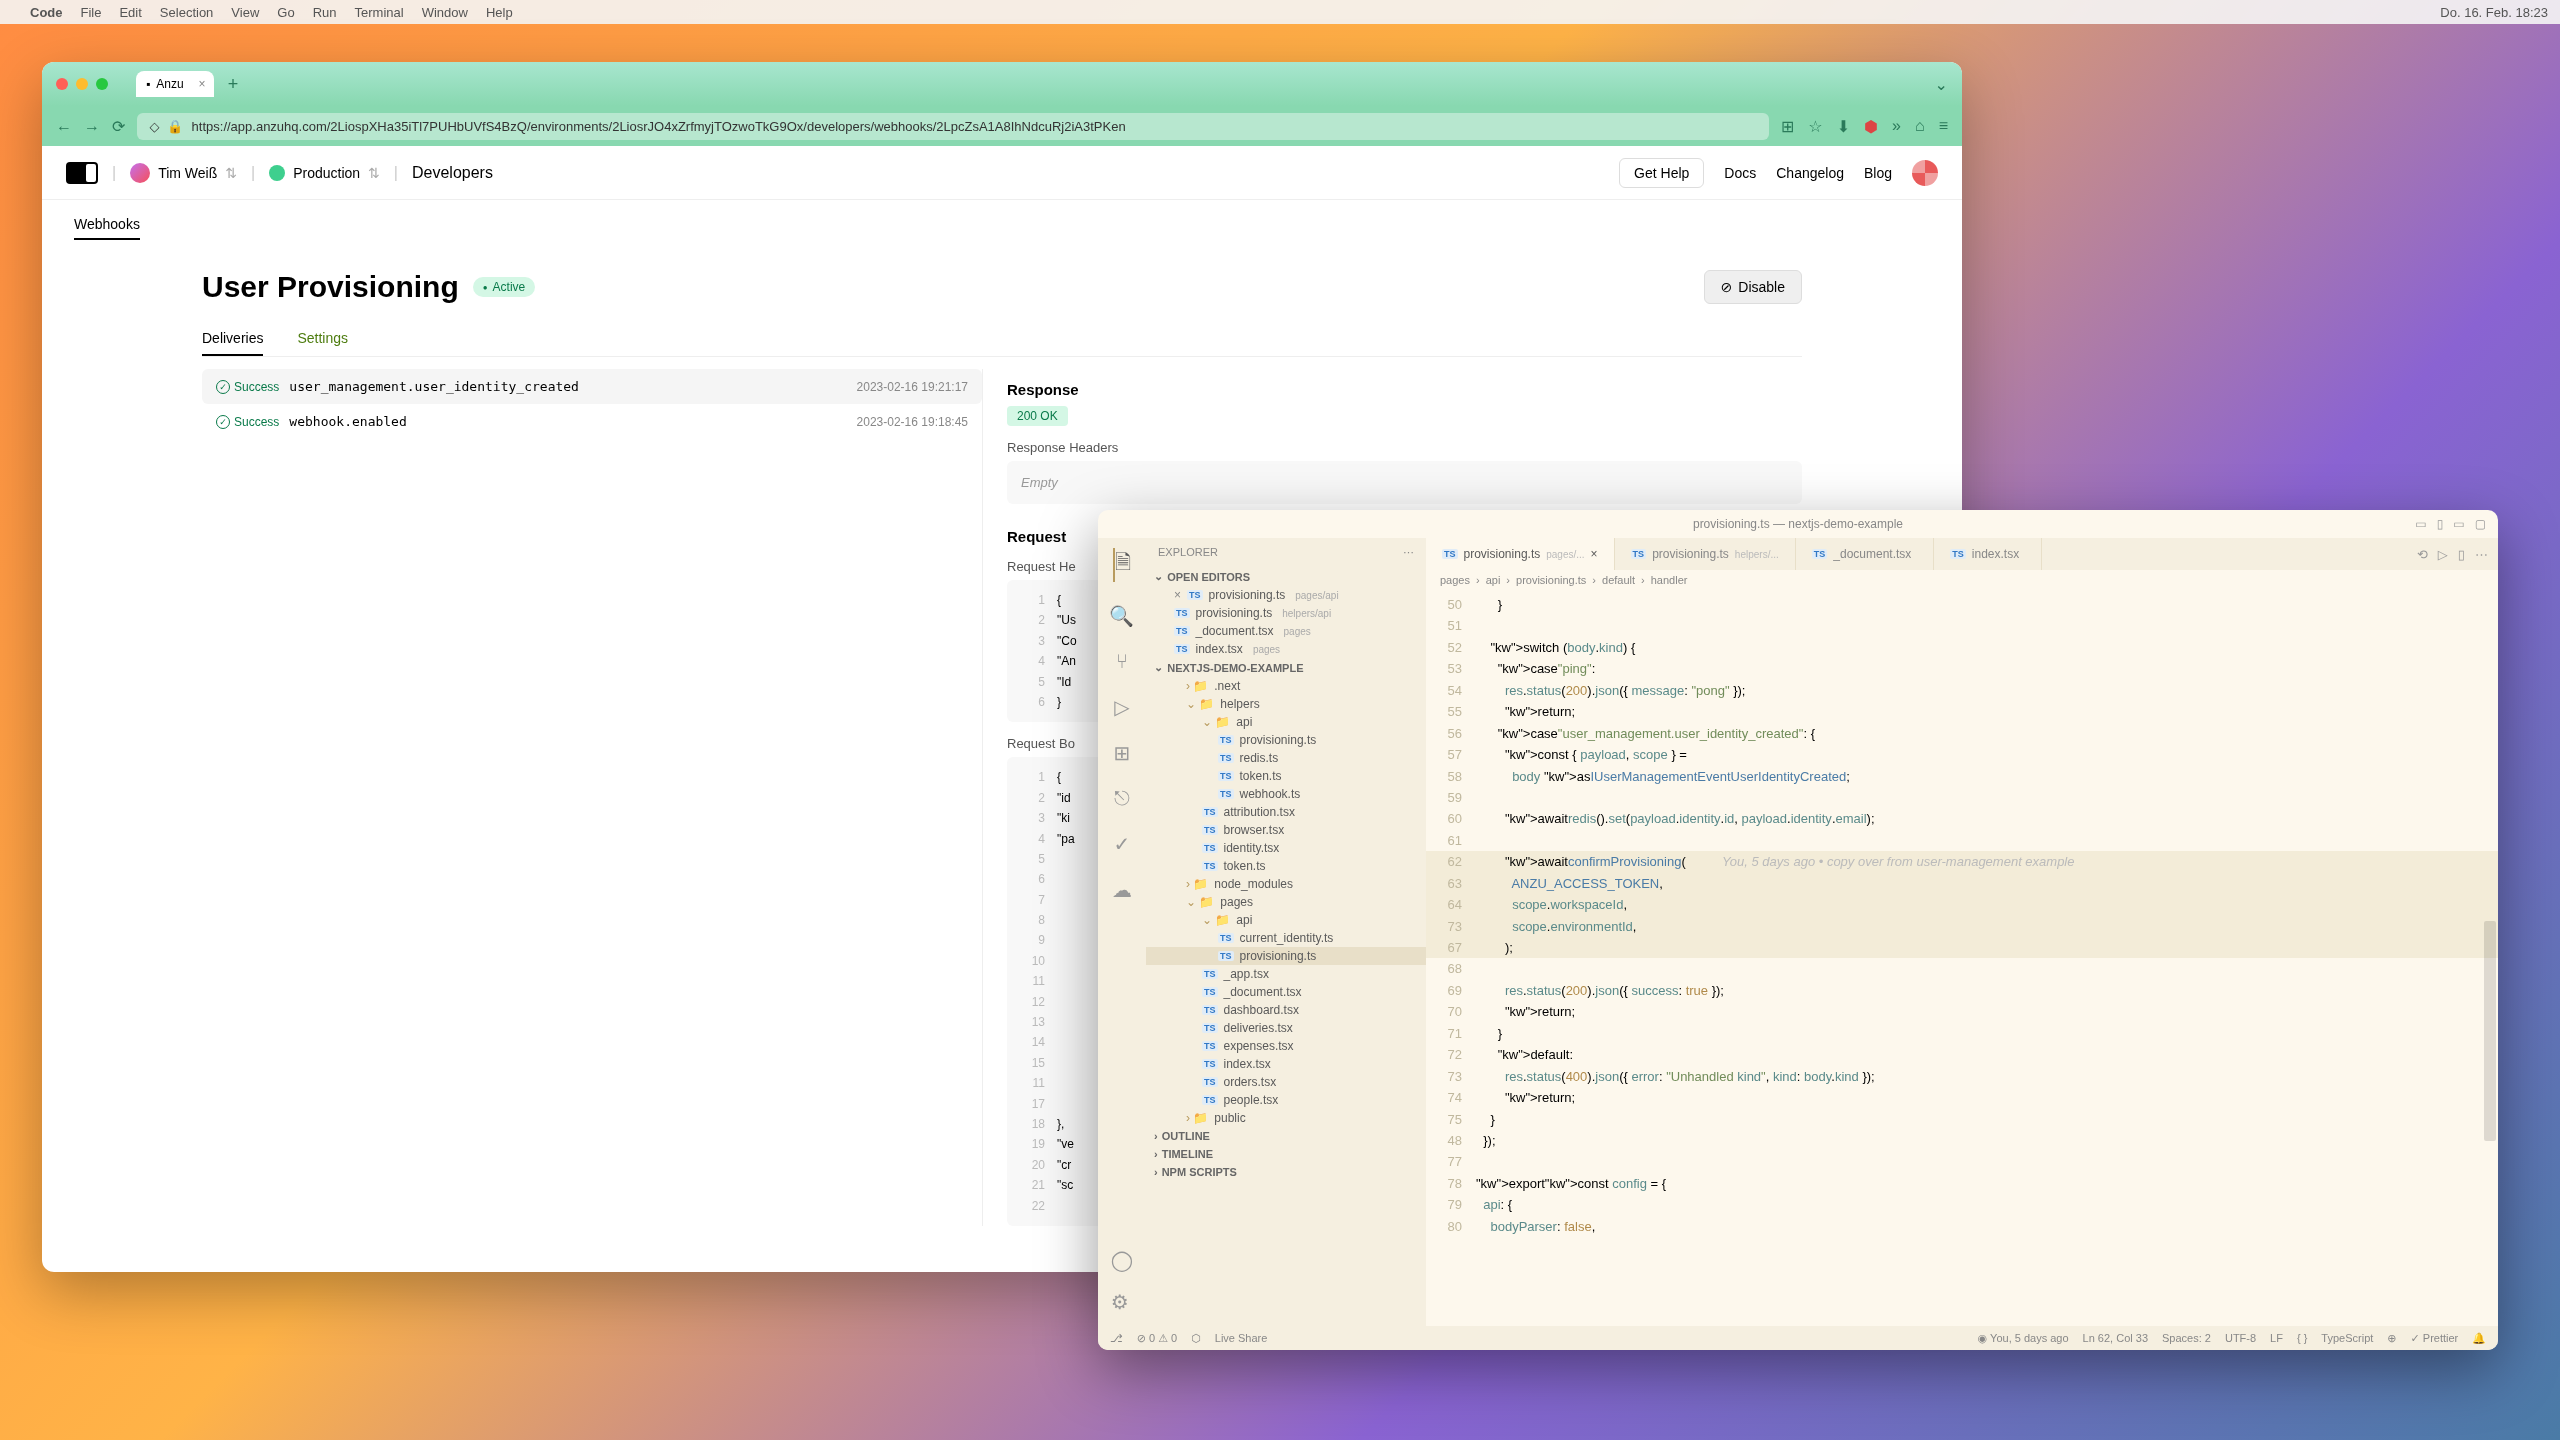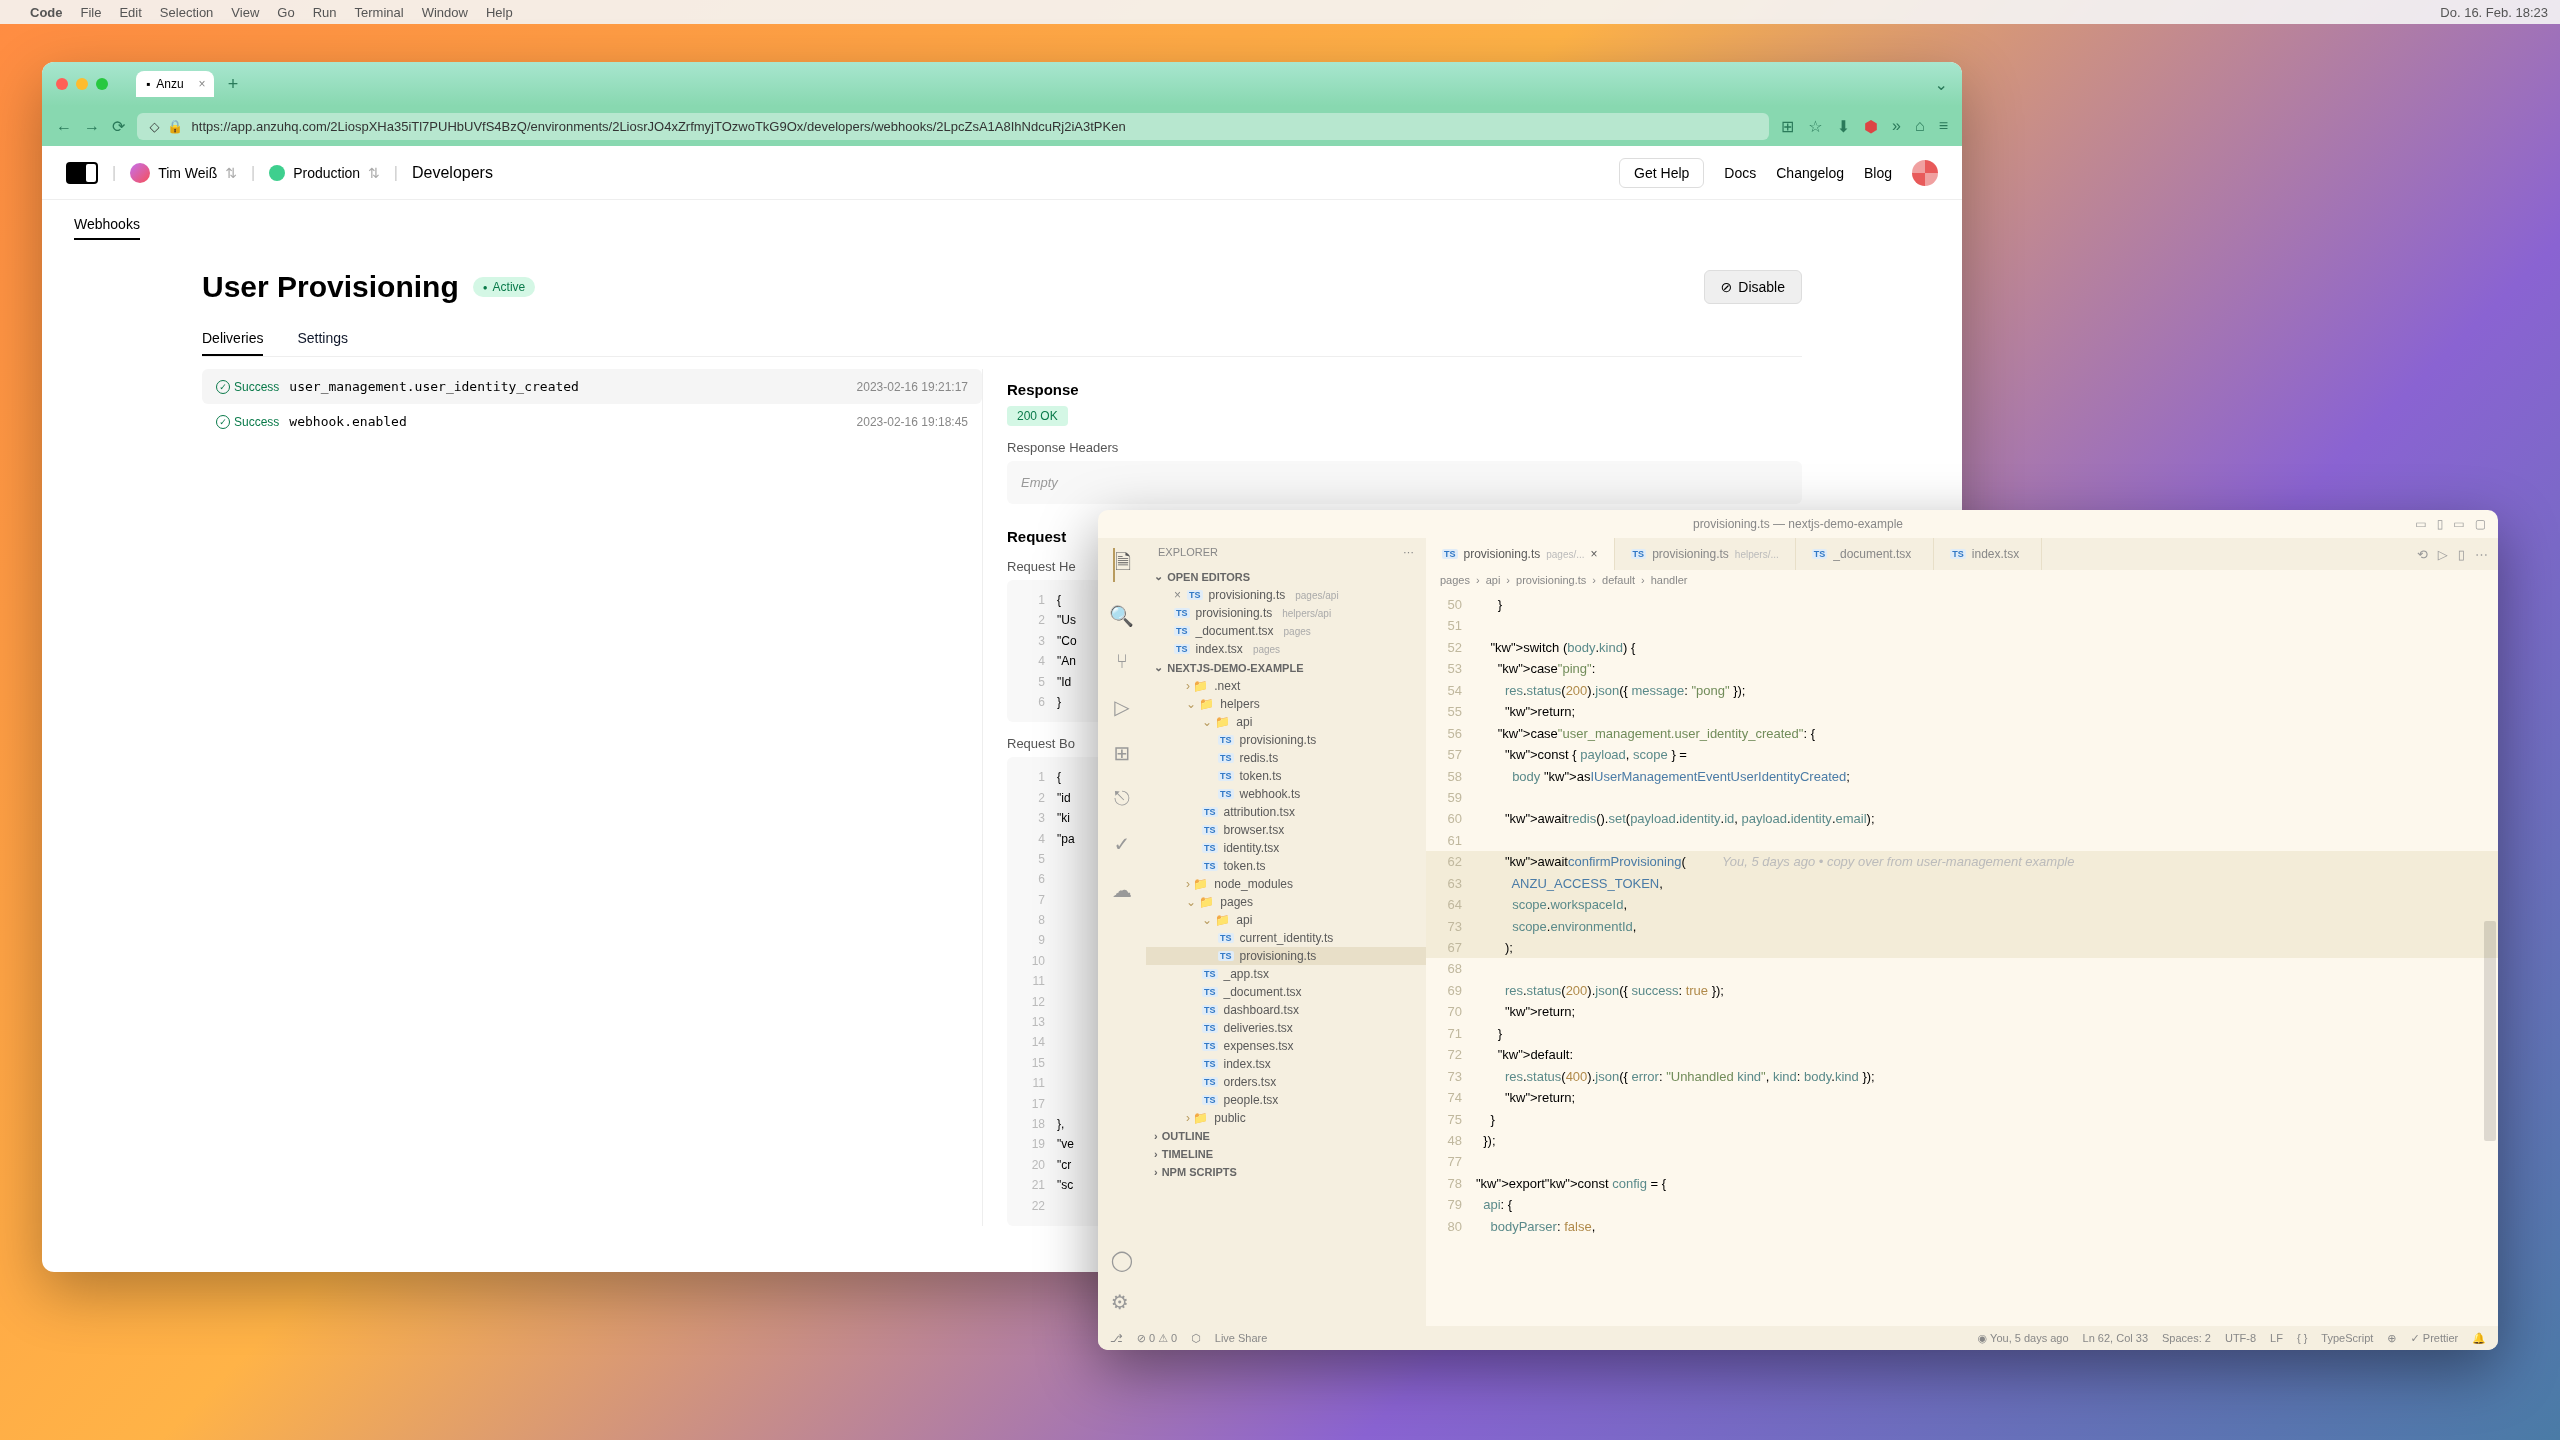"Settings" .tabs span { color: #0f172a -> #4d7c0f }
